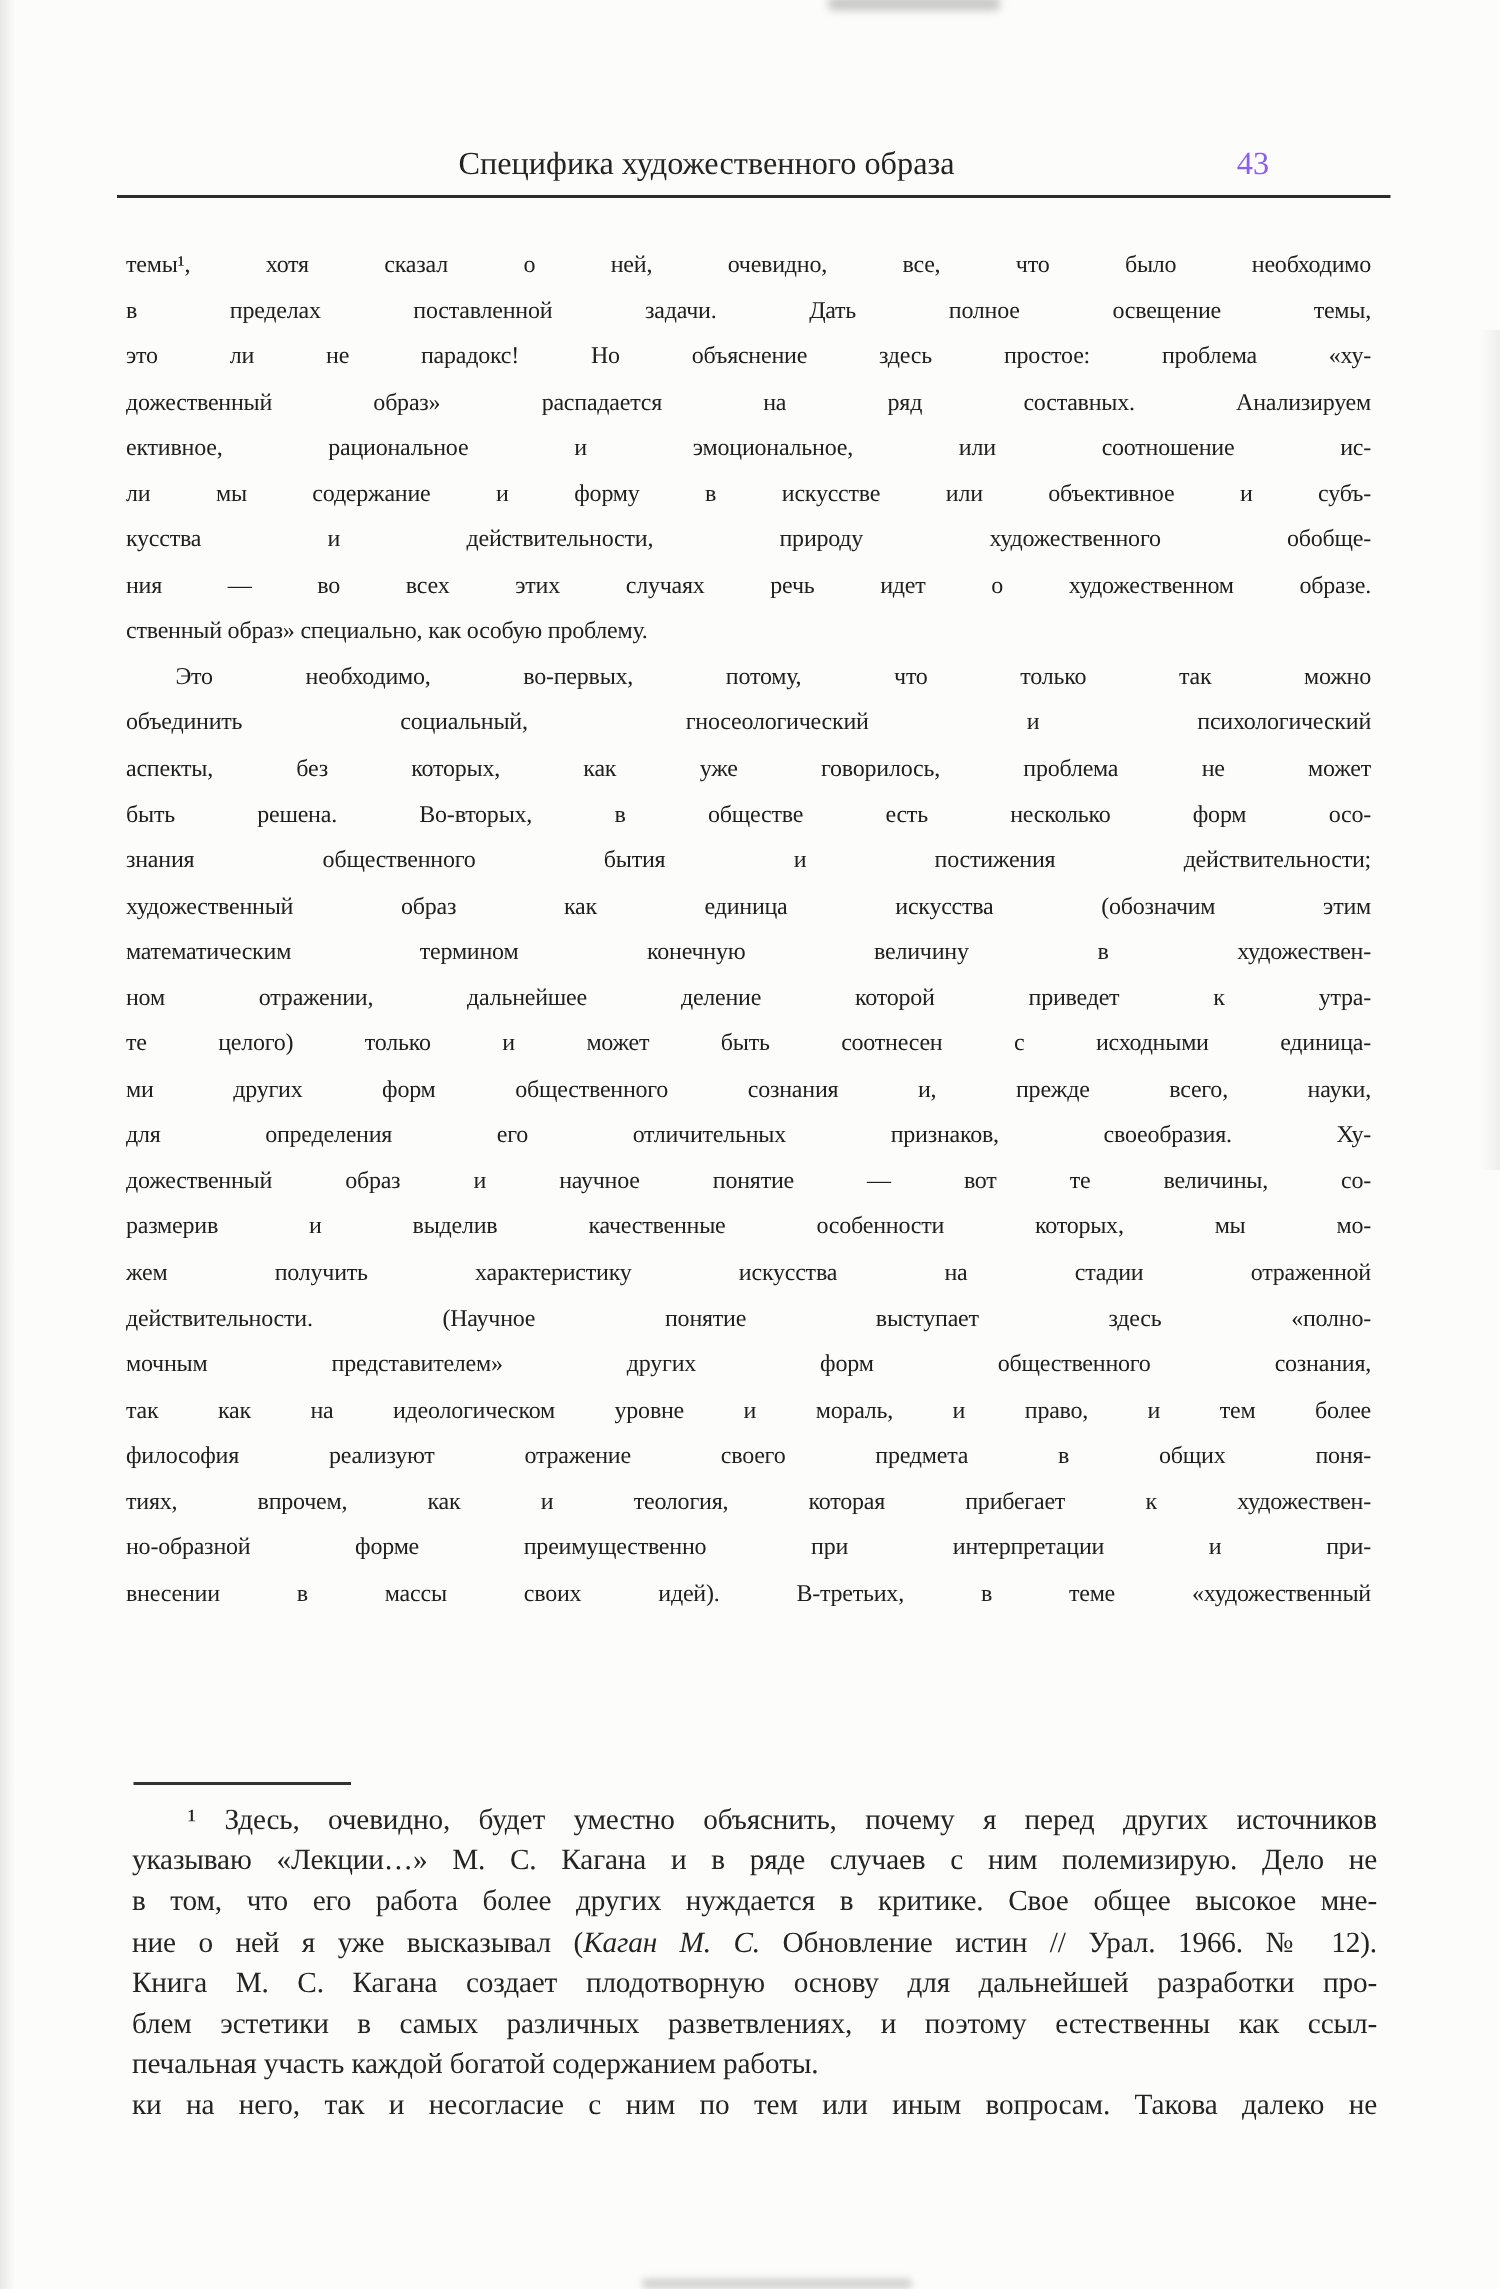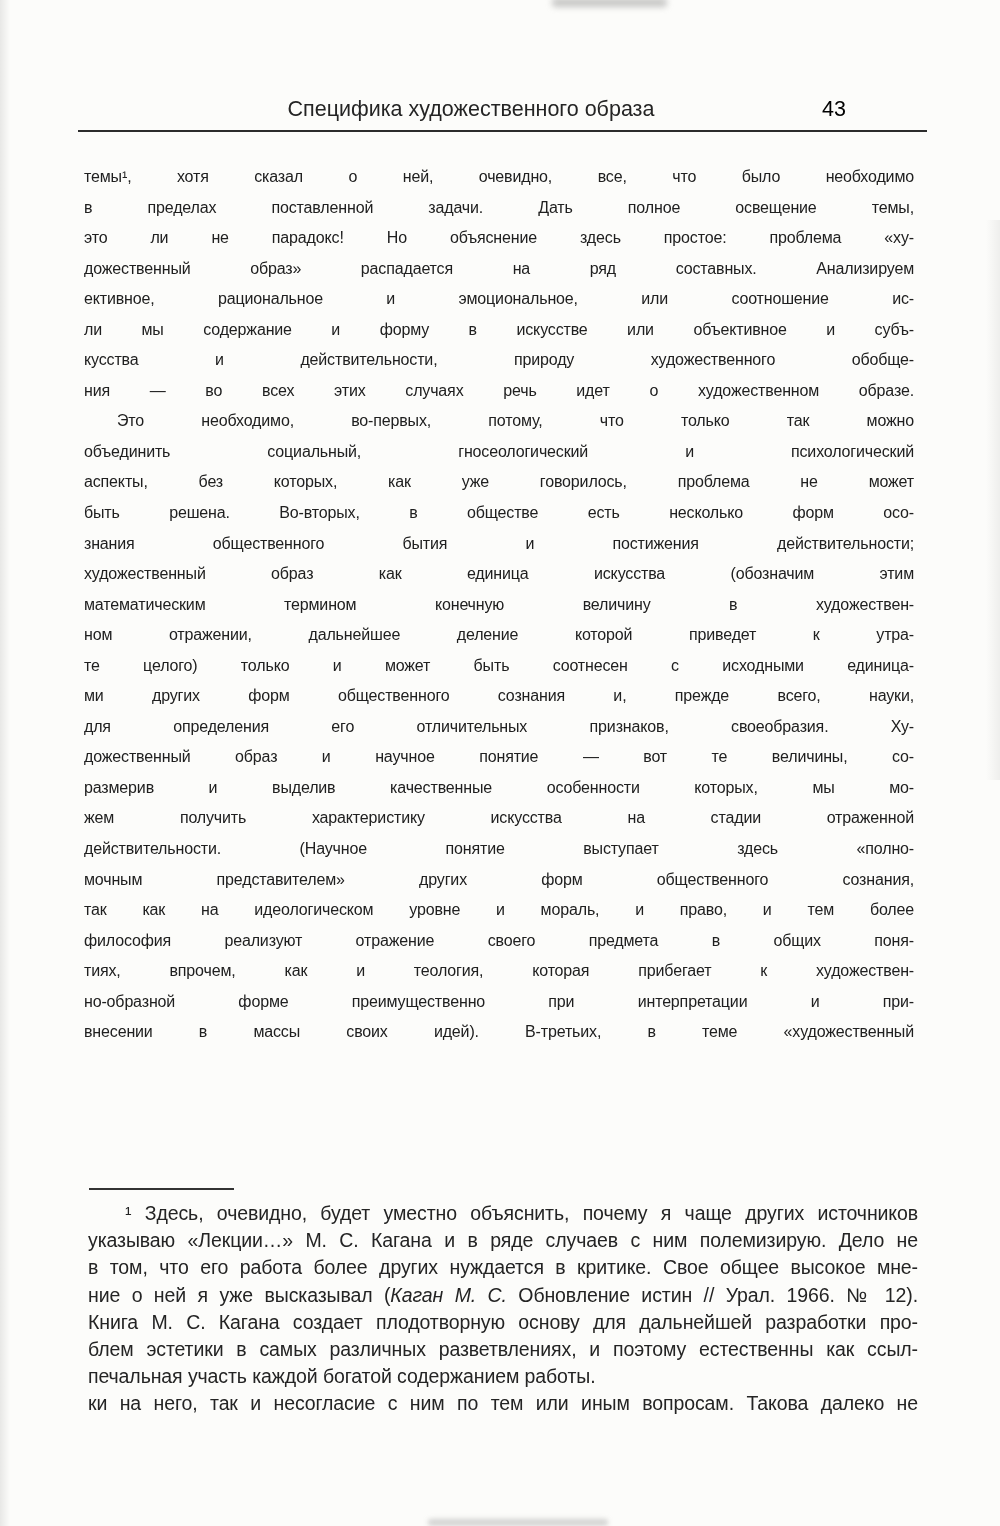"Специфика художественного образа" .page { font-family: Liberation Sans, sans-serif -> Liberation Serif, serif }
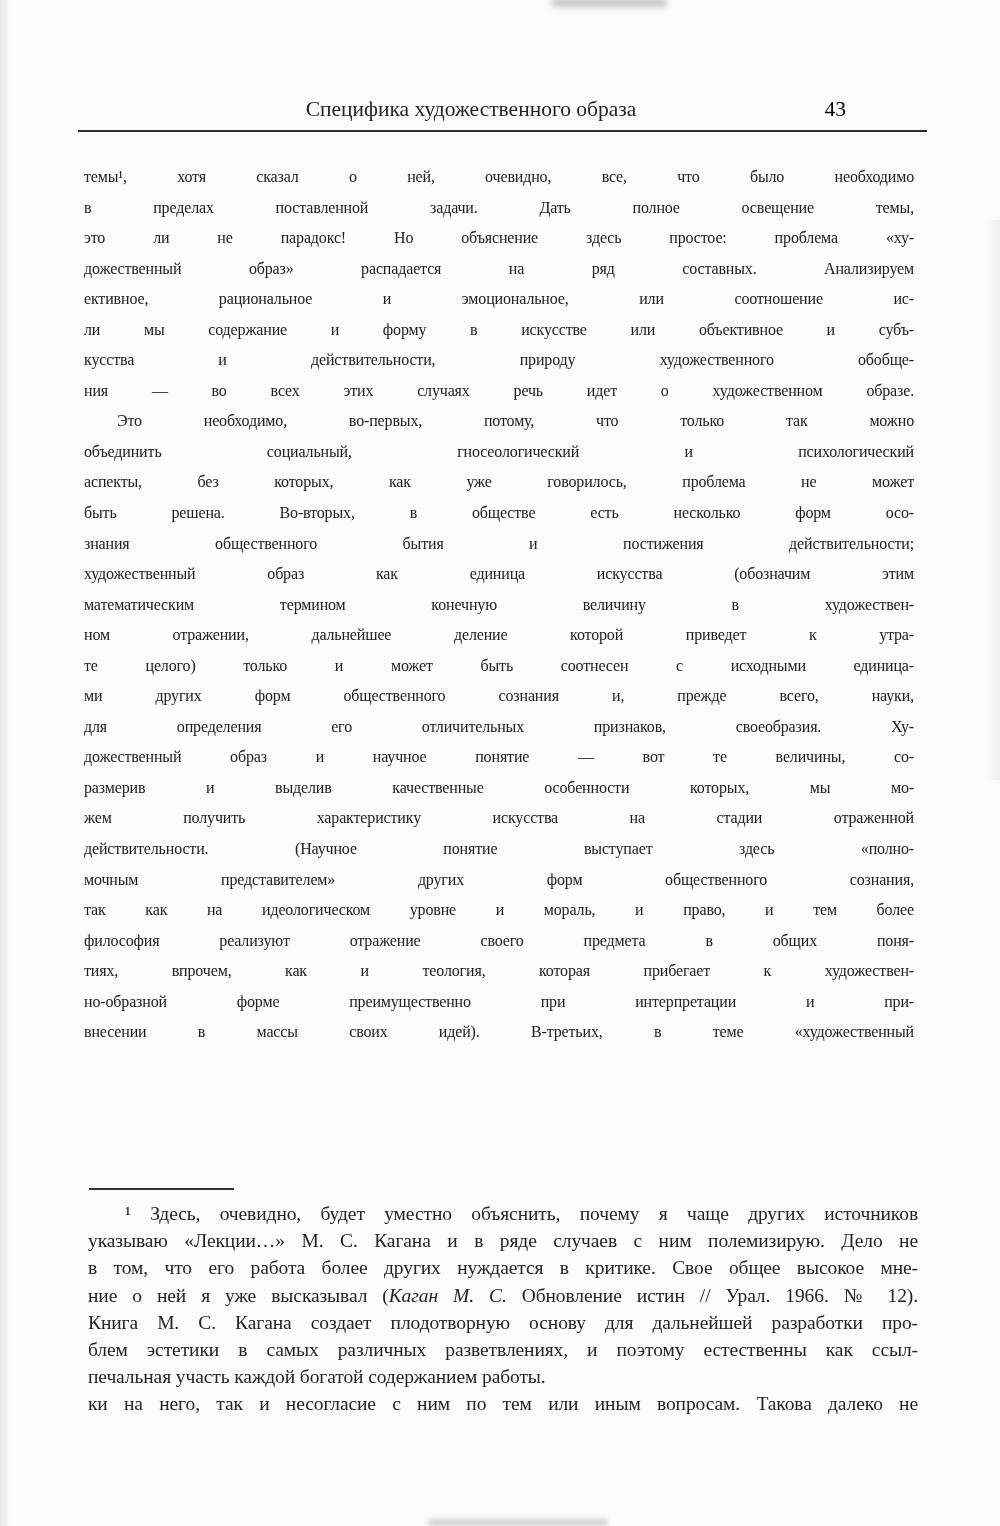"43" .page-number { color: #000000 -> #8b5cf6 }
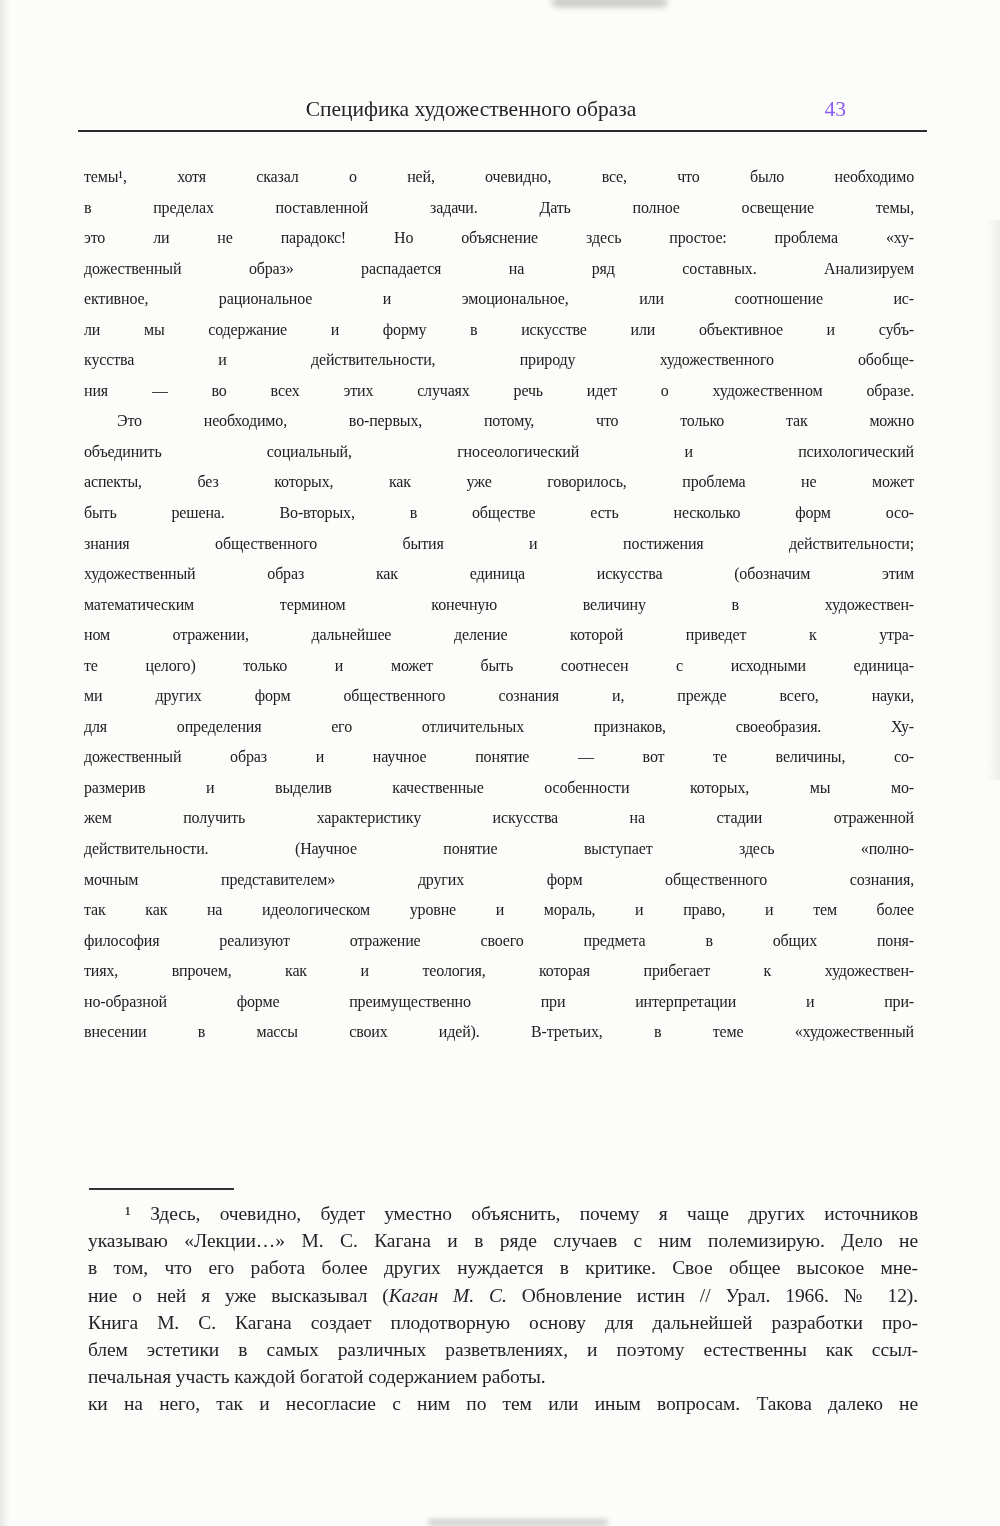"ственный образ» специально, как особую" div.line { html: none -> <div>ственный образ» специально, как особую проблему.</div> }
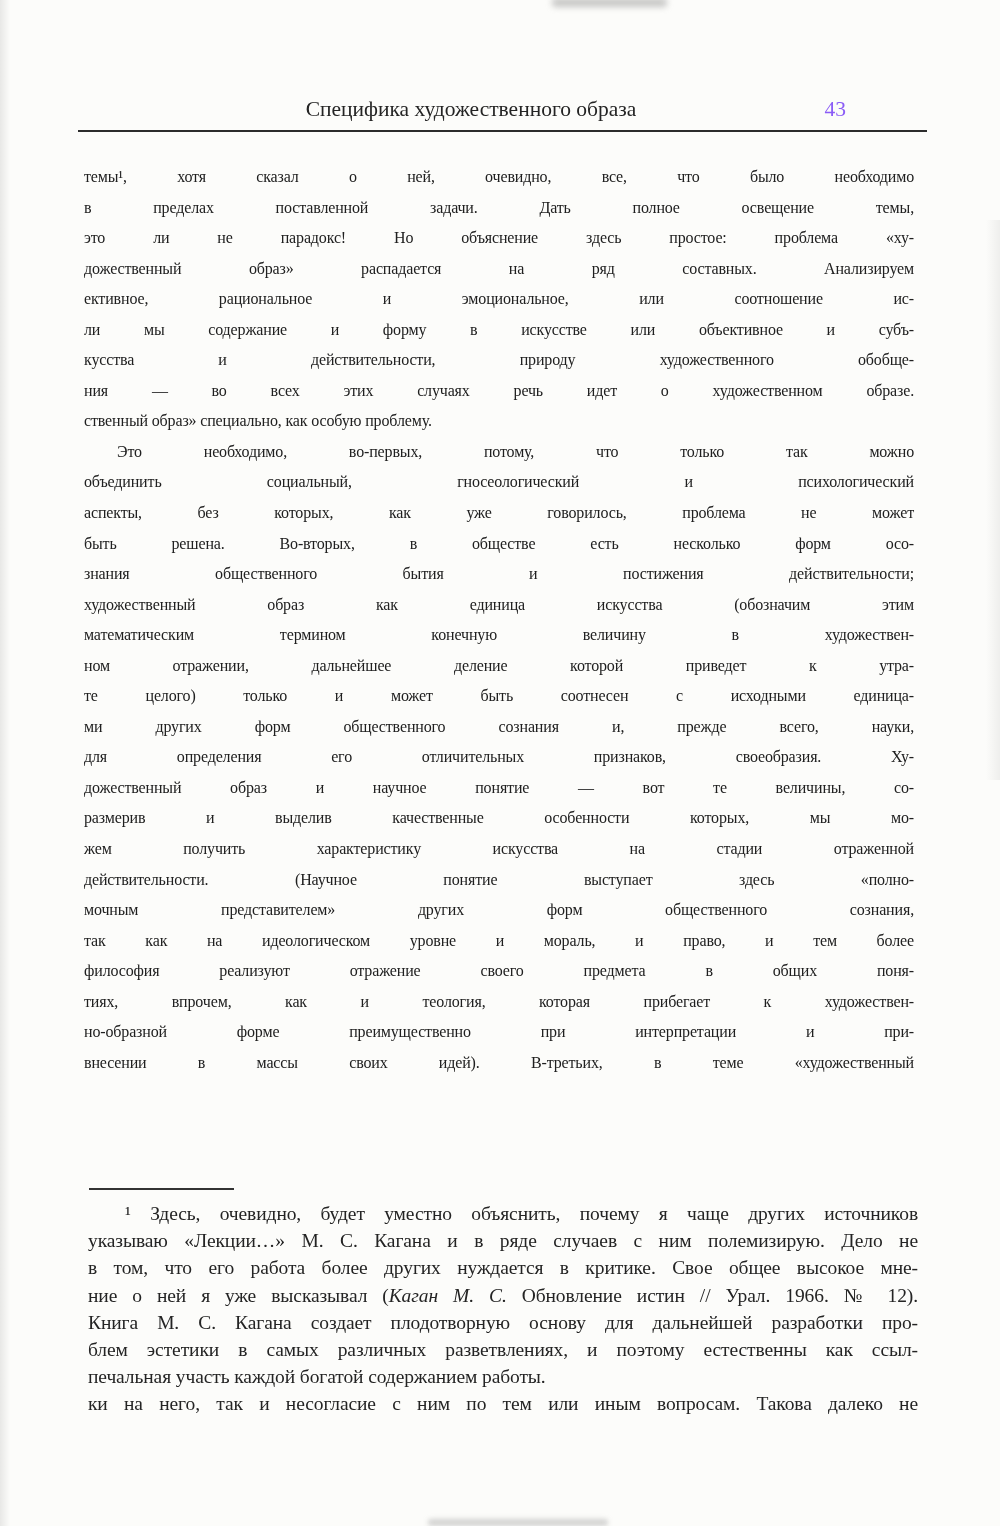"¹ Здесь, очевидно, будет уместно" div.fn-line { text: чаще -> перед }
